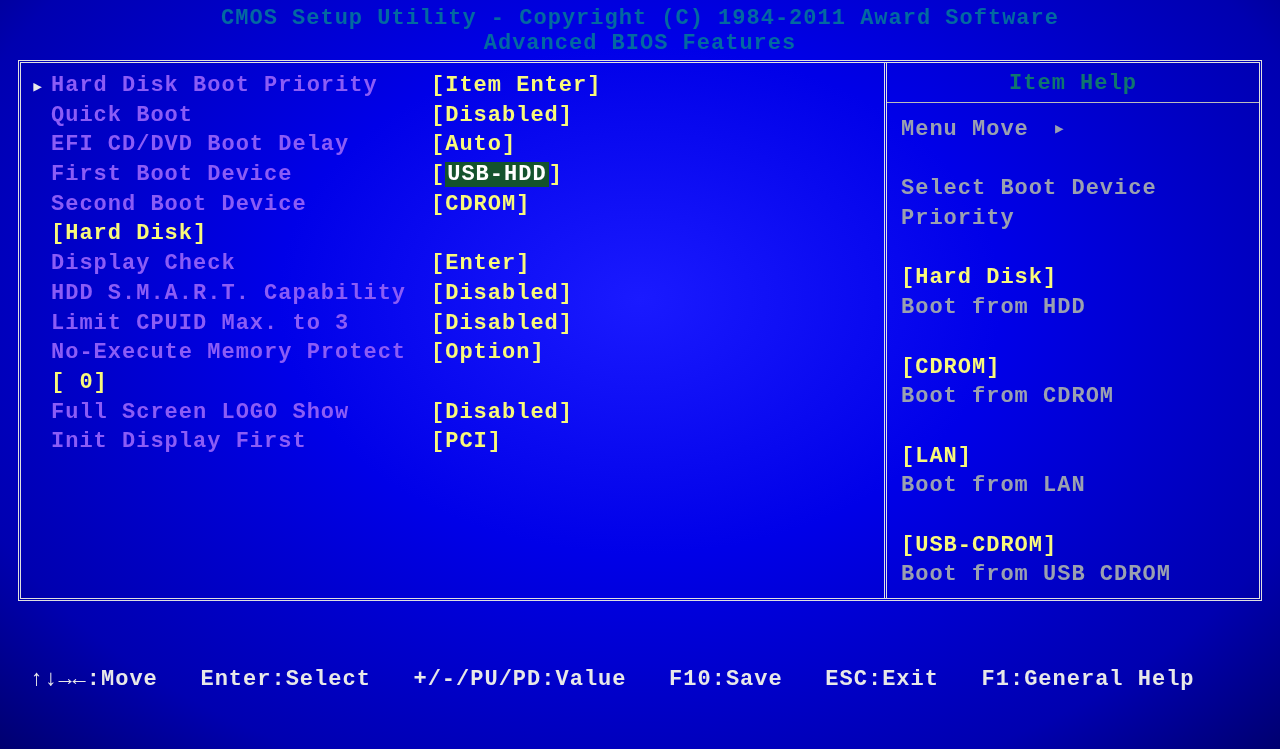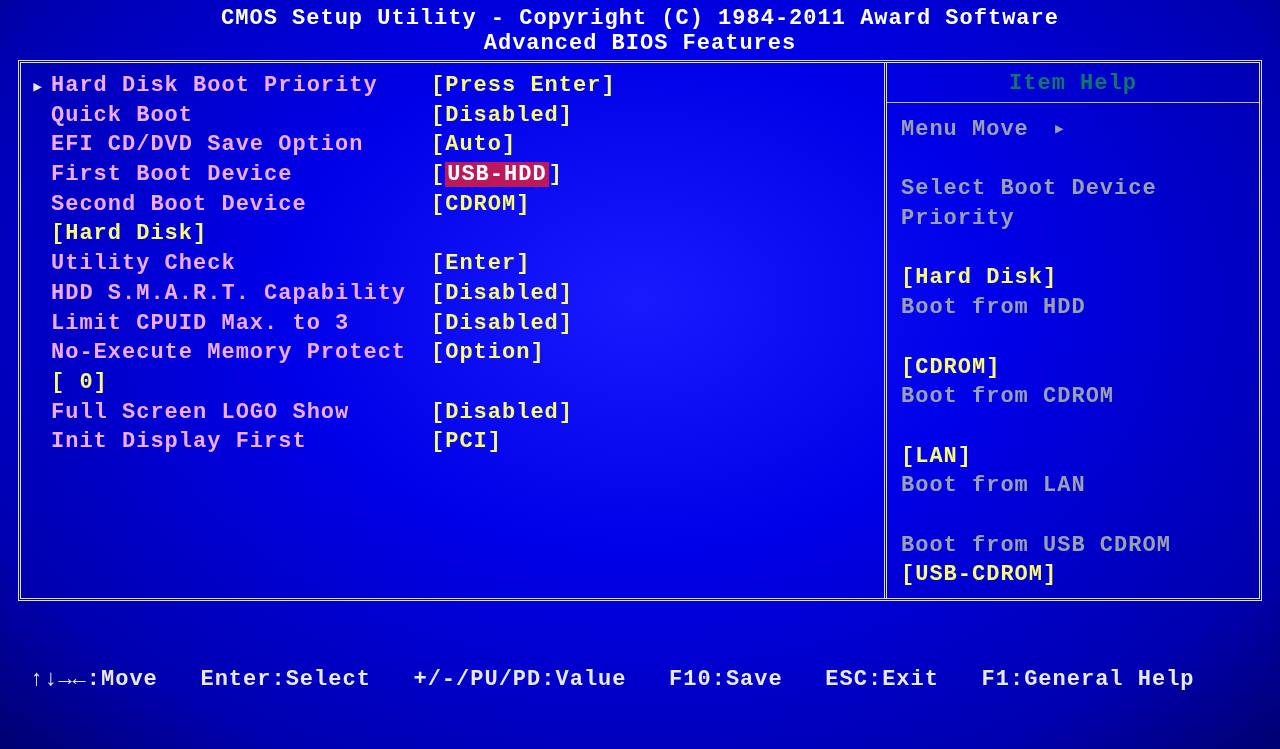"CMOS Setup Utility - Copyright" .header { color: #ffffff -> #0369a1 }
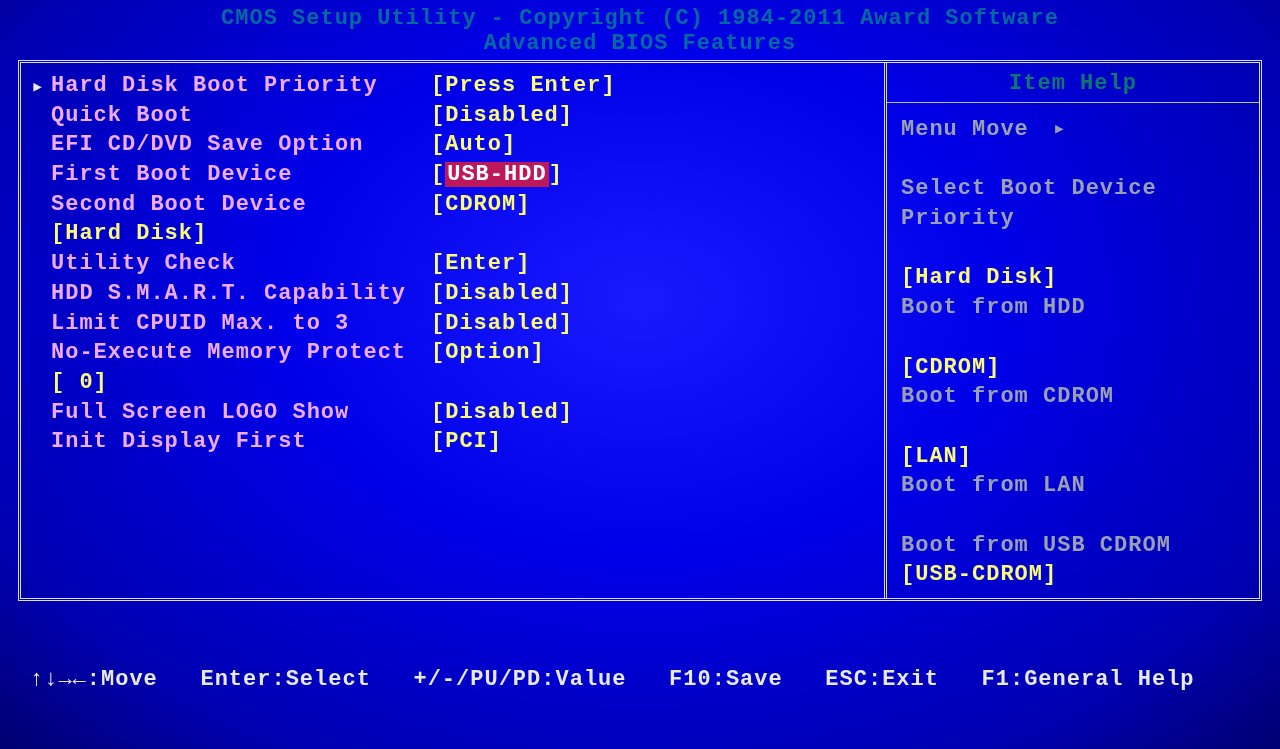"Hard Disk Boot Priority" .label { color: #f0abfc -> #8b5cf6 }
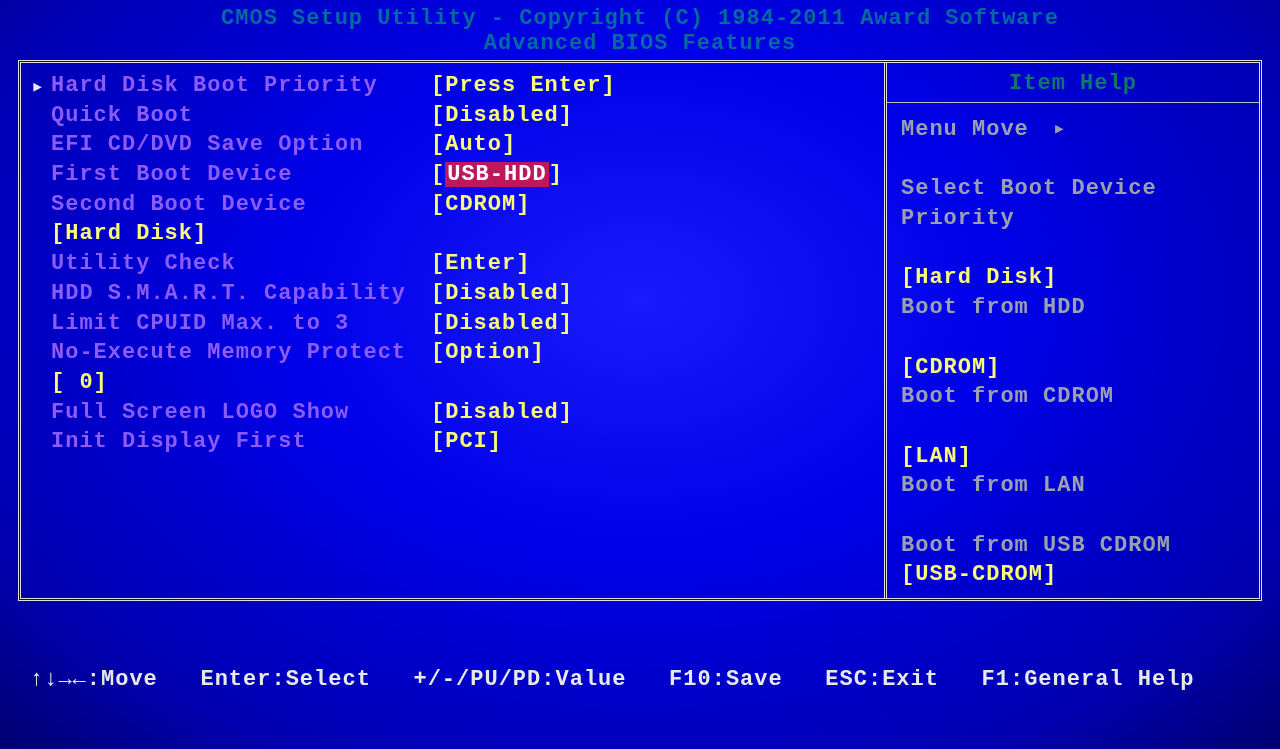"[Press Enter]" span.value { text: Press -> Item }
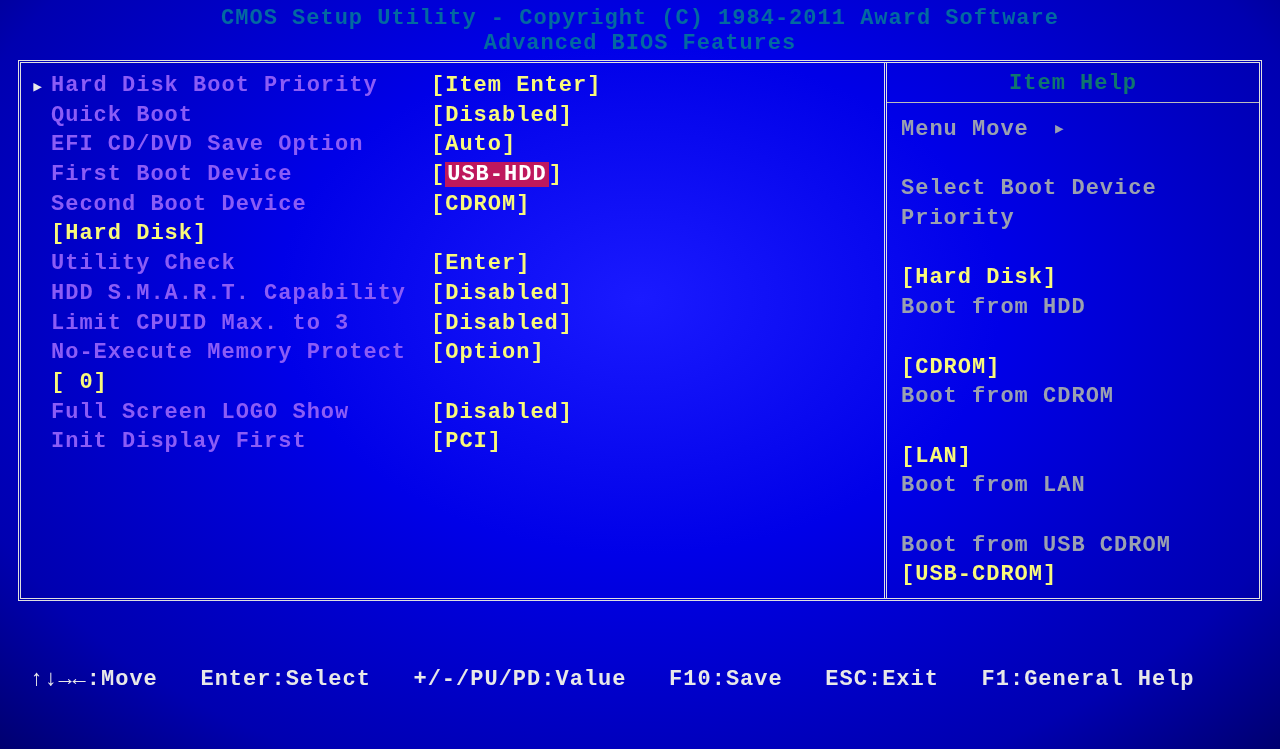"EFI CD/DVD Save Option" span.label { text: Save Option -> Boot Delay }
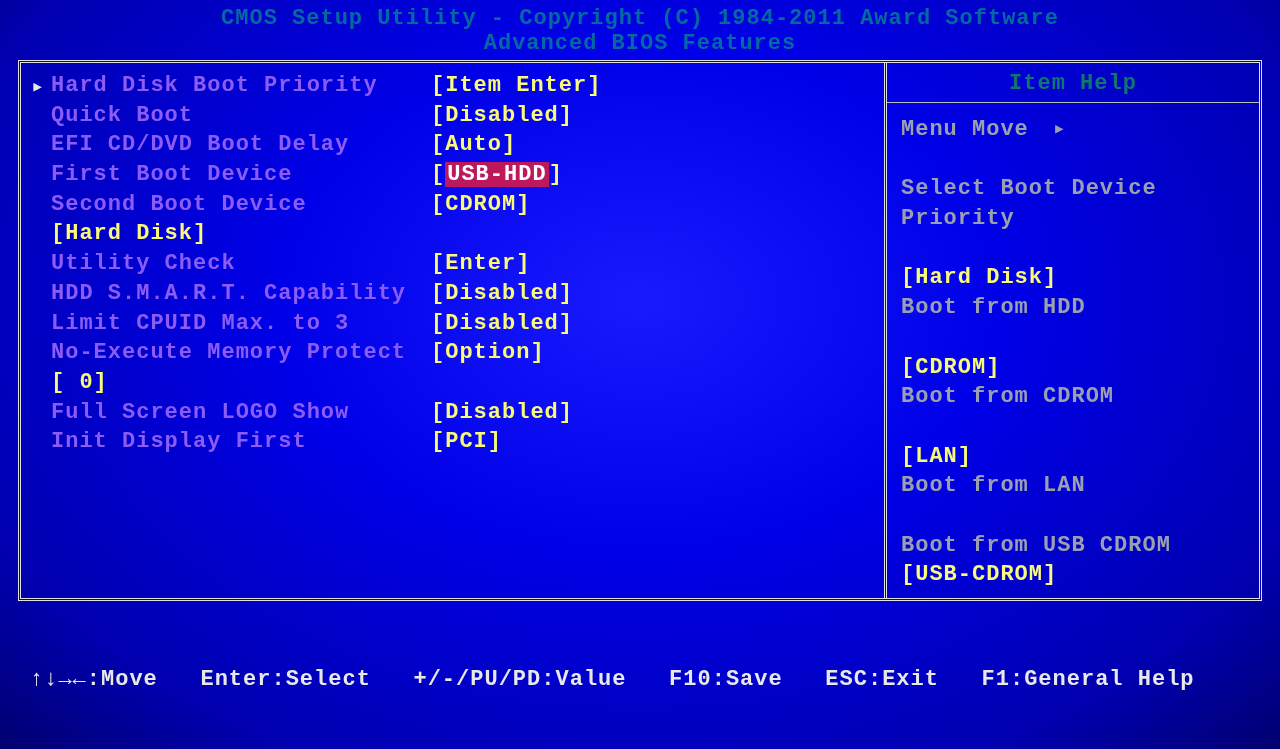"USB-HDD" .highlight { background: #be185d -> #14532d }
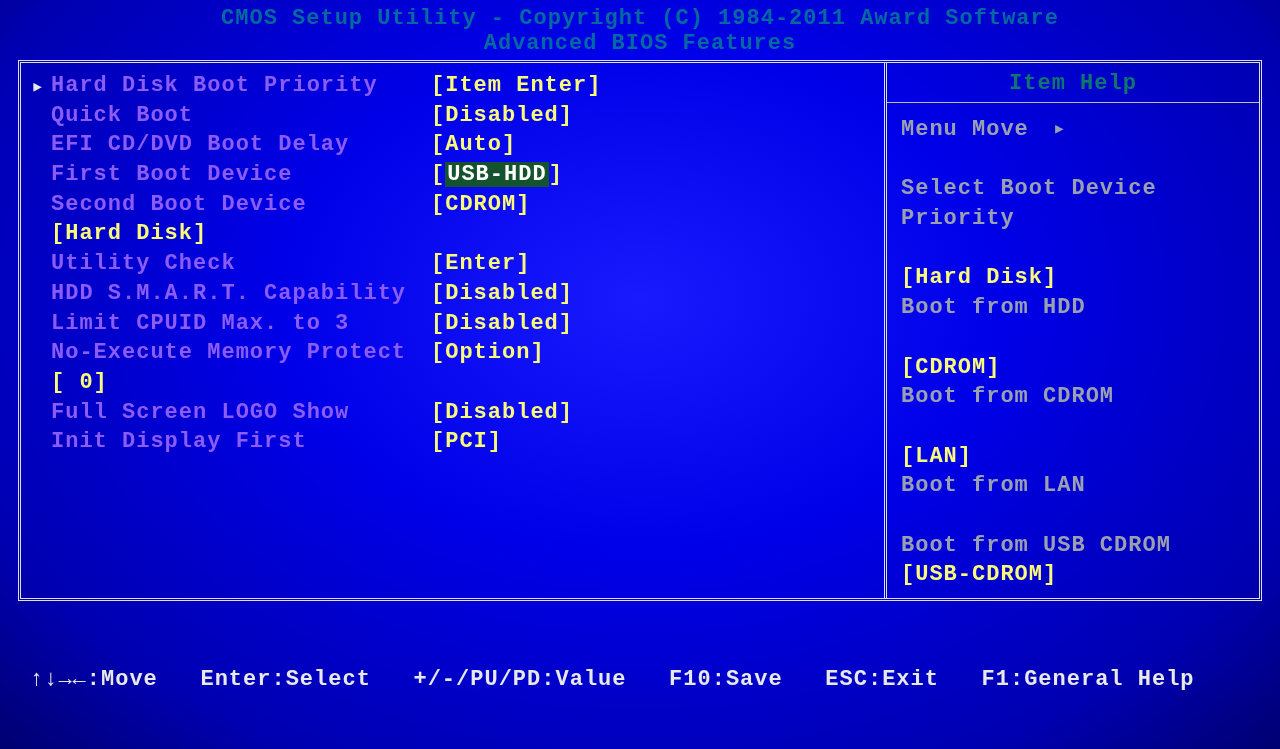"Utility Check" span.label { text: Utility -> Display }
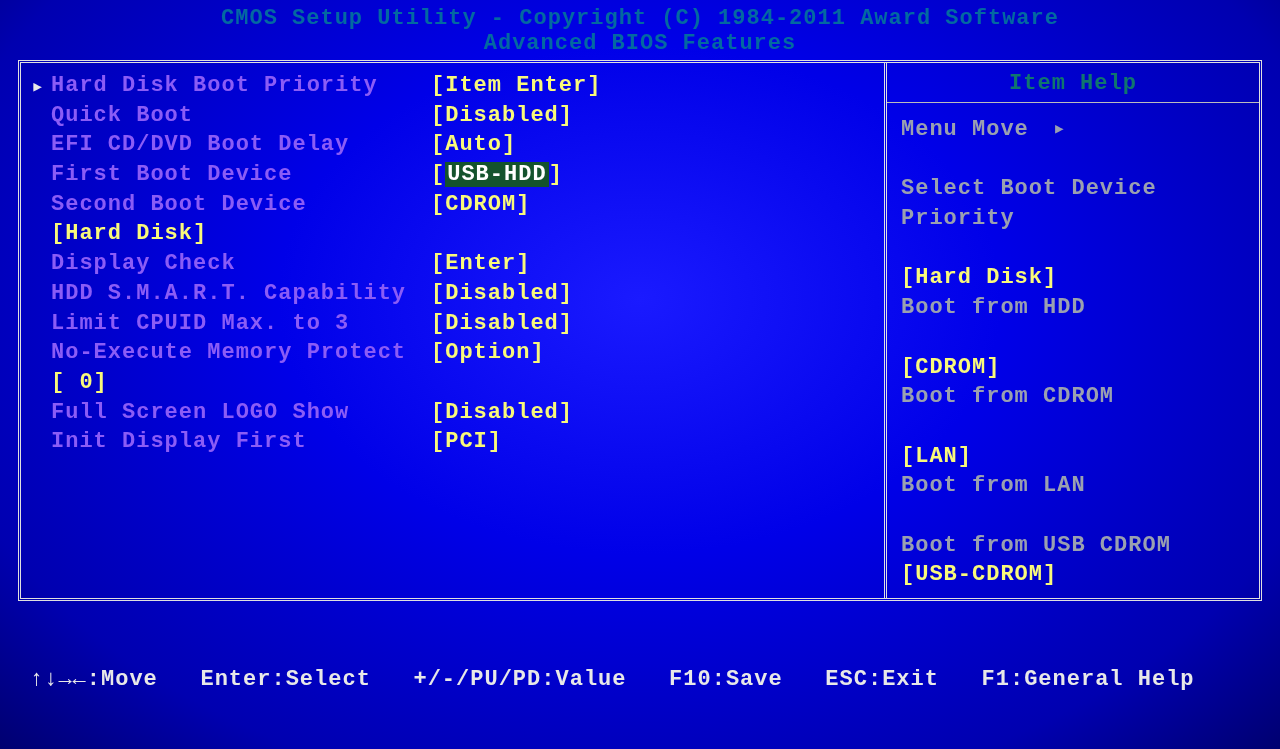"Boot from USB CDROM" div.help-line { order: before "[USB-CDROM]" -> after "[USB-CDROM]" }
